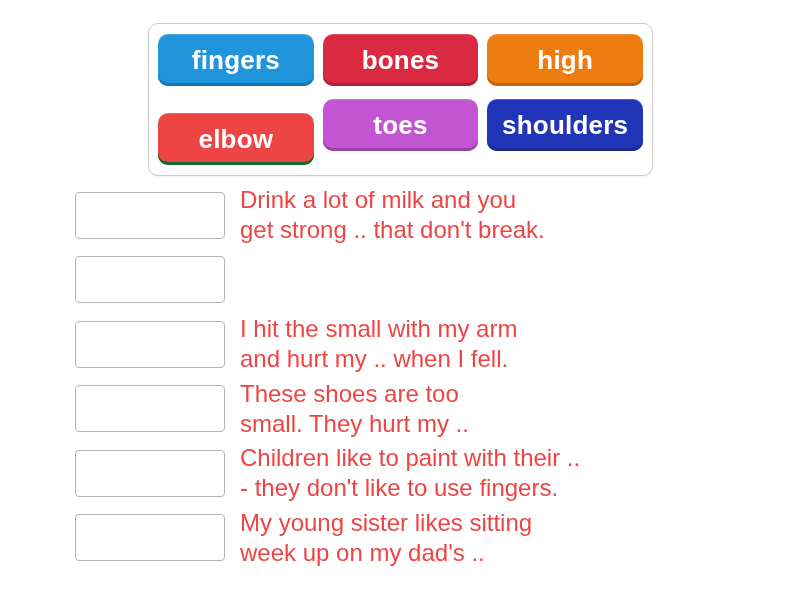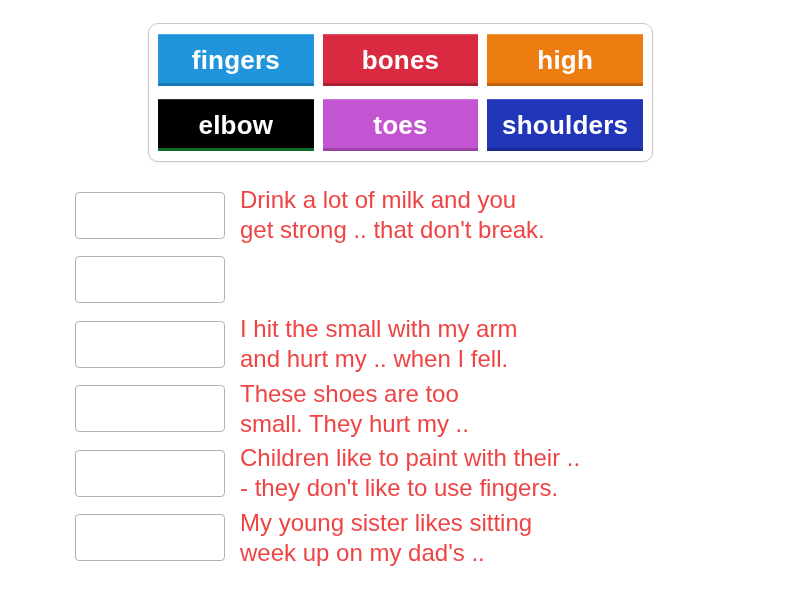"fingers" .tile { border-radius: 0 -> 10px }
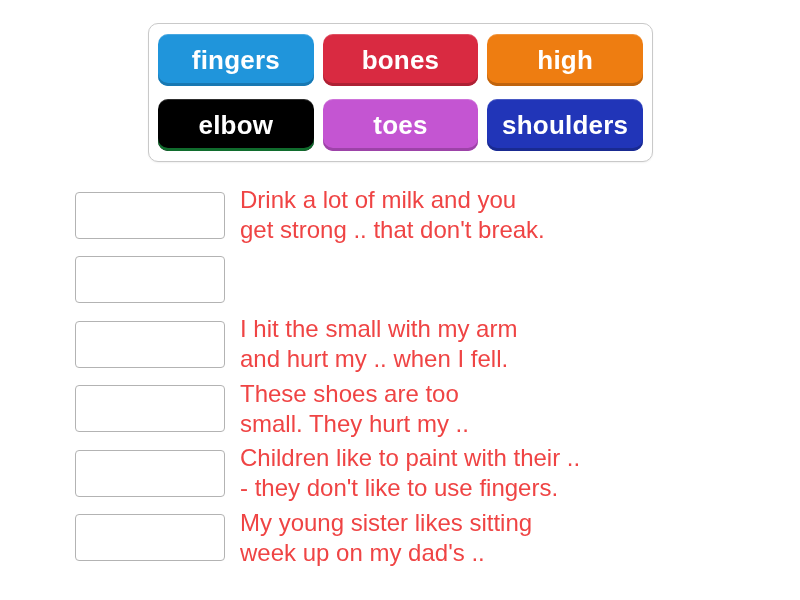"elbow" div.tile { background: #000000 -> #ef4444; margin-top: none -> 14px }
